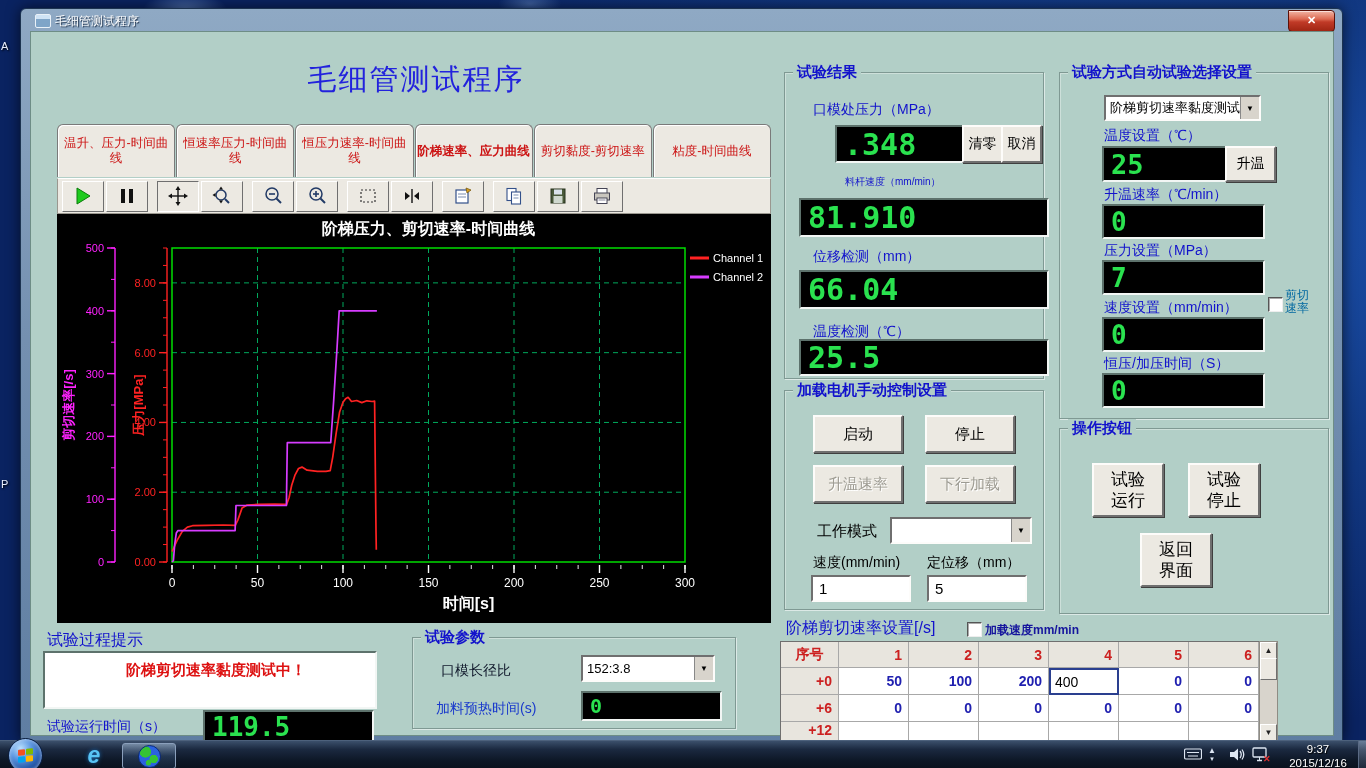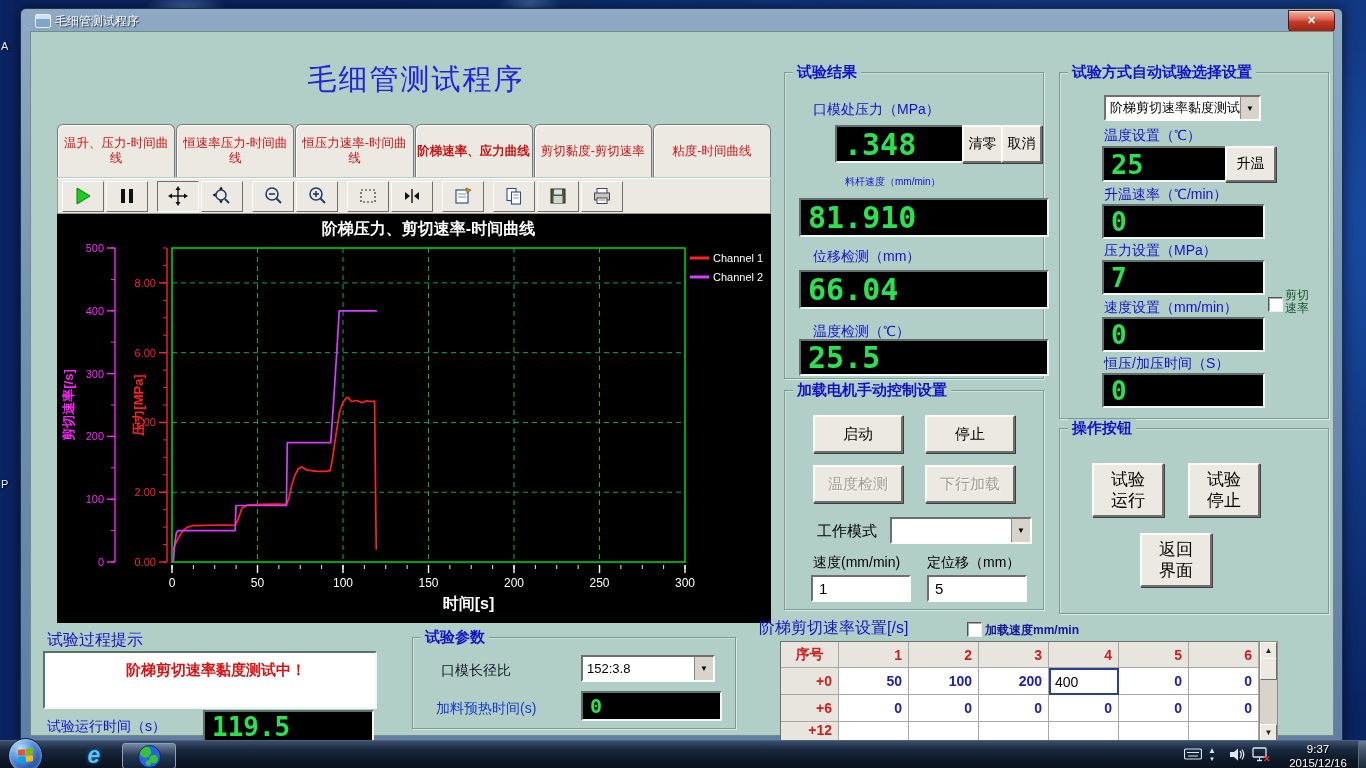"剪切" div.abs { color: #14532d -> #0369a1 }
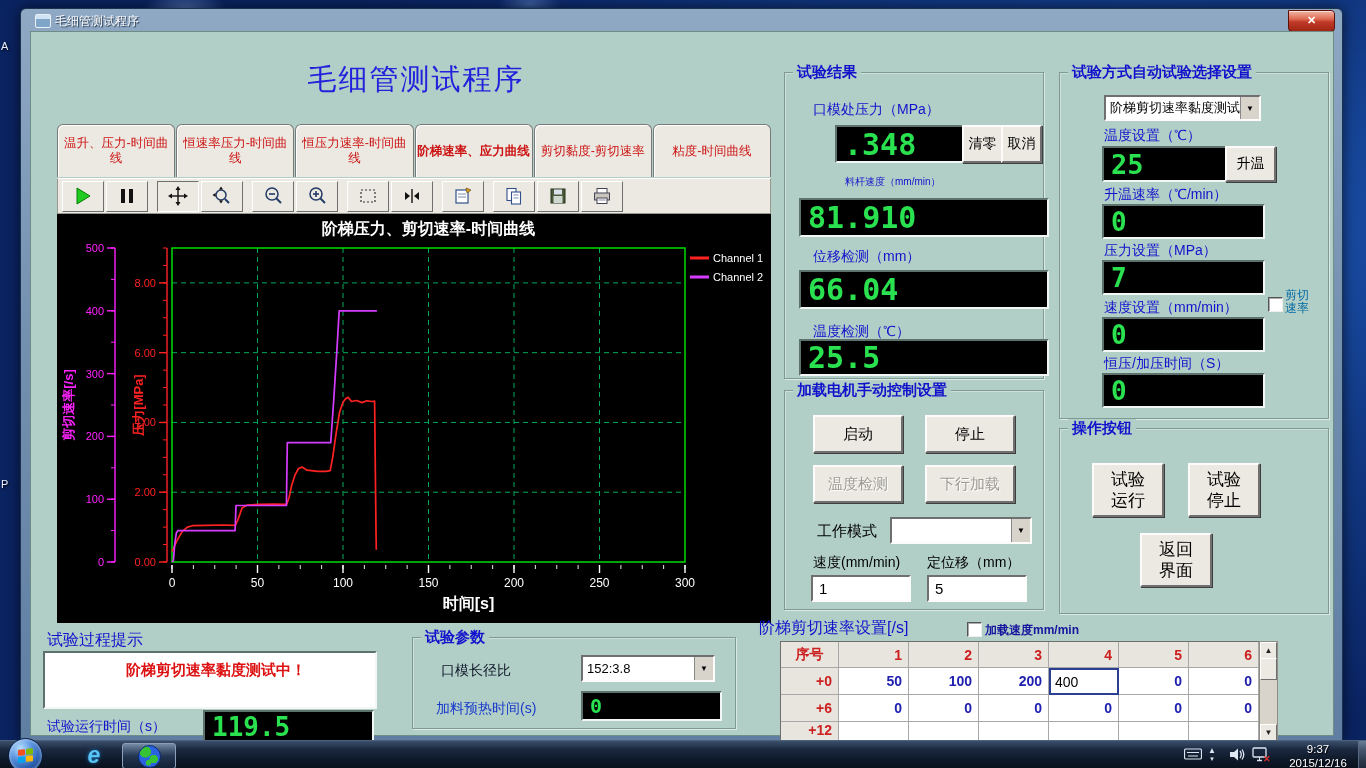"温度检测" div.abs { text: 温度检测 -> 升温速率 }
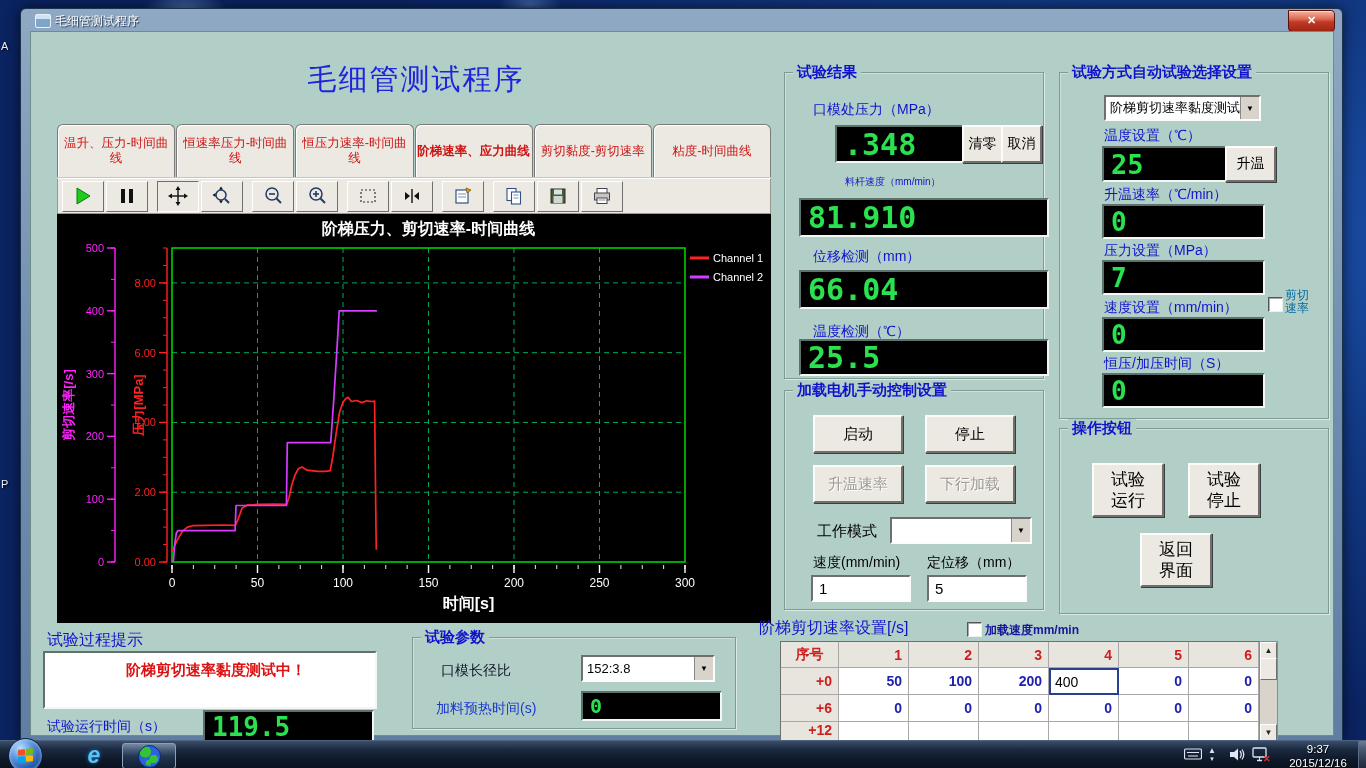"阶梯剪切速率设置[/s]" div.abs { left: 728px -> 755px }
